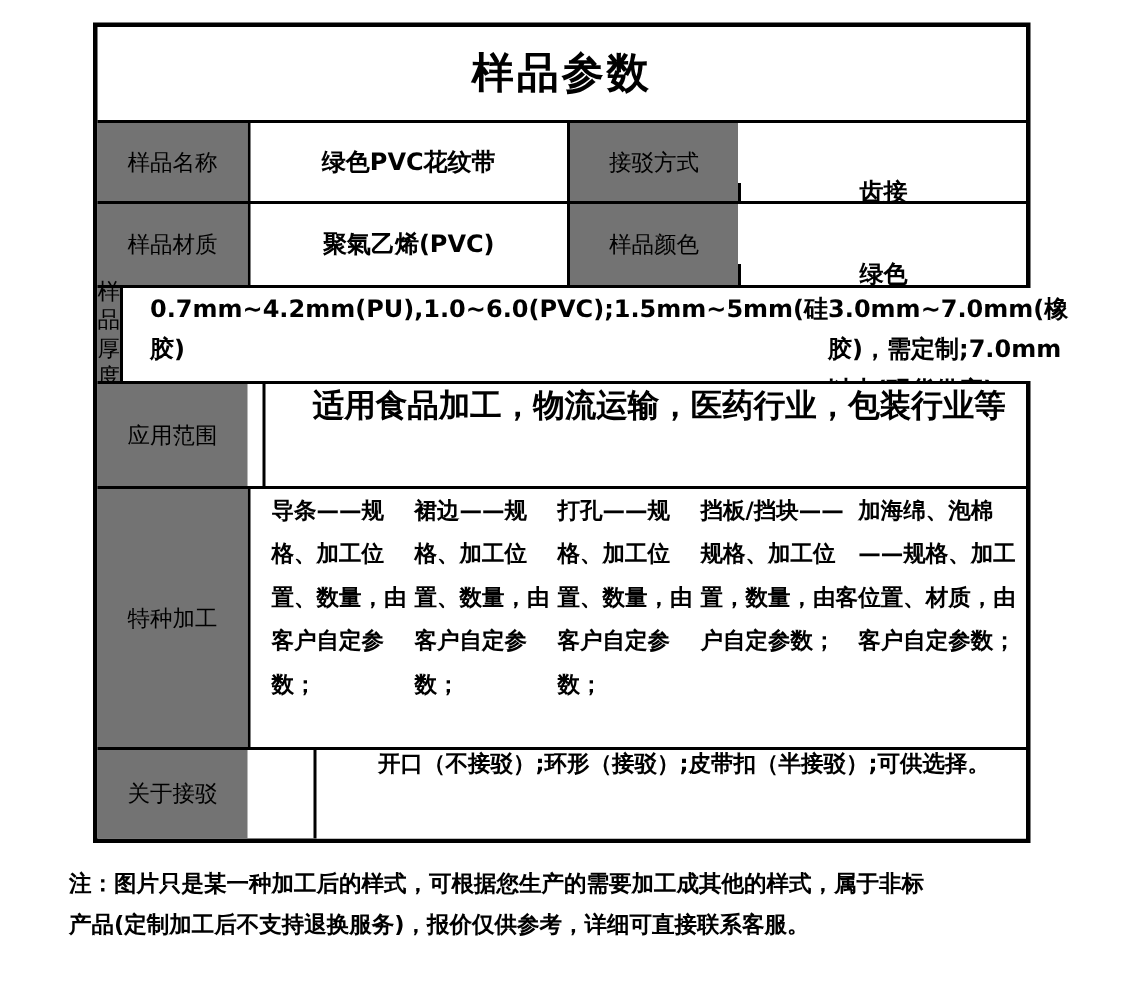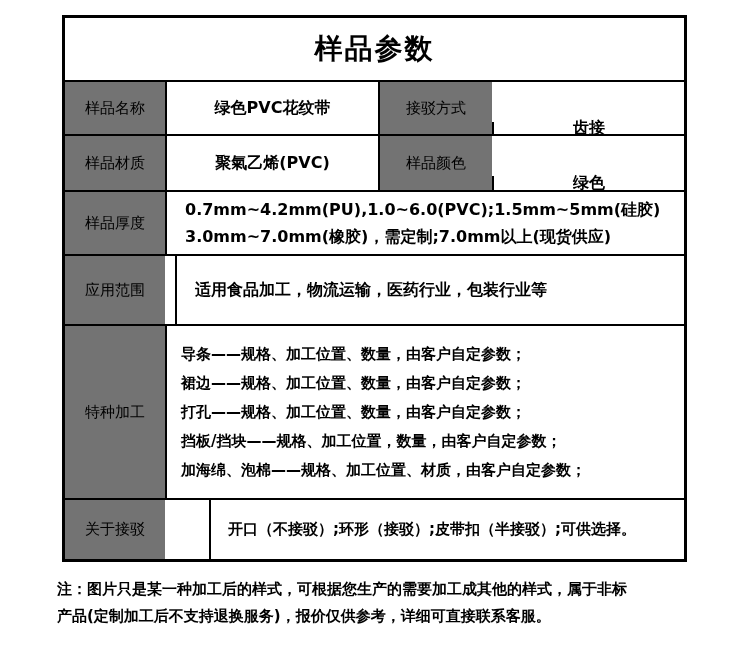"0.7mm~4.2mm(PU),1.0~6.0(PVC);1.5mm~5mm(硅" .content-cell { flex-direction: column -> row }
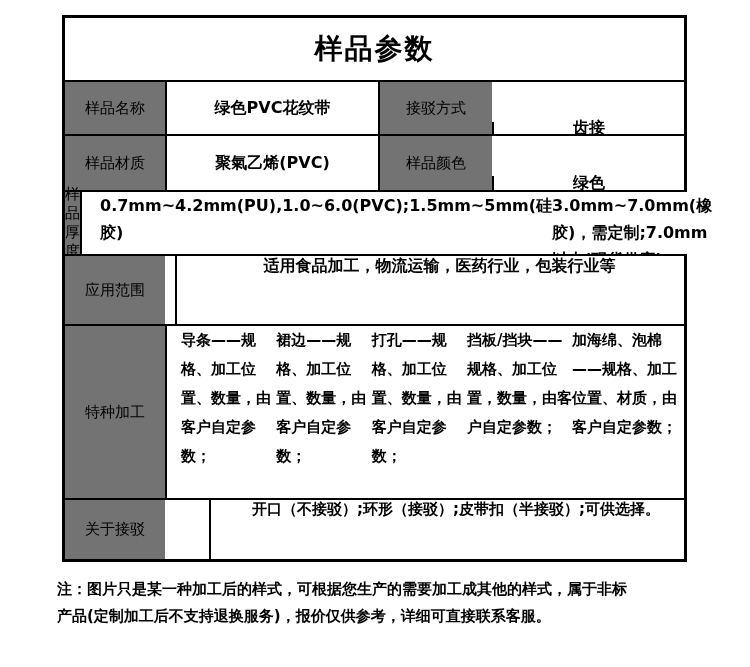"适用食品加工，物流运输，医药行业，包装行业等" .app-content { font-size: 16px -> 21px }
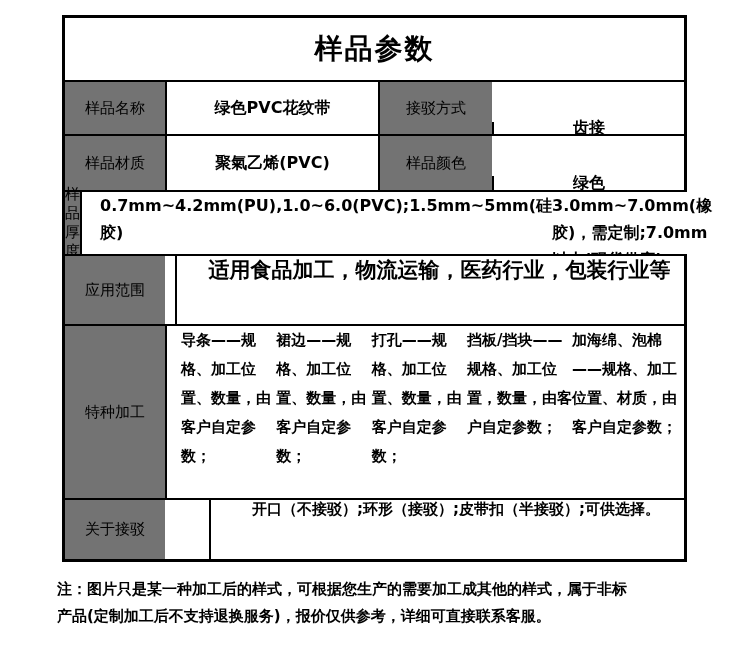"注：图片只是某一种加工后的样式，可根据您生产的需要加工成其他的样式，属于非标" .footer-note { left: 57px -> 46px }
